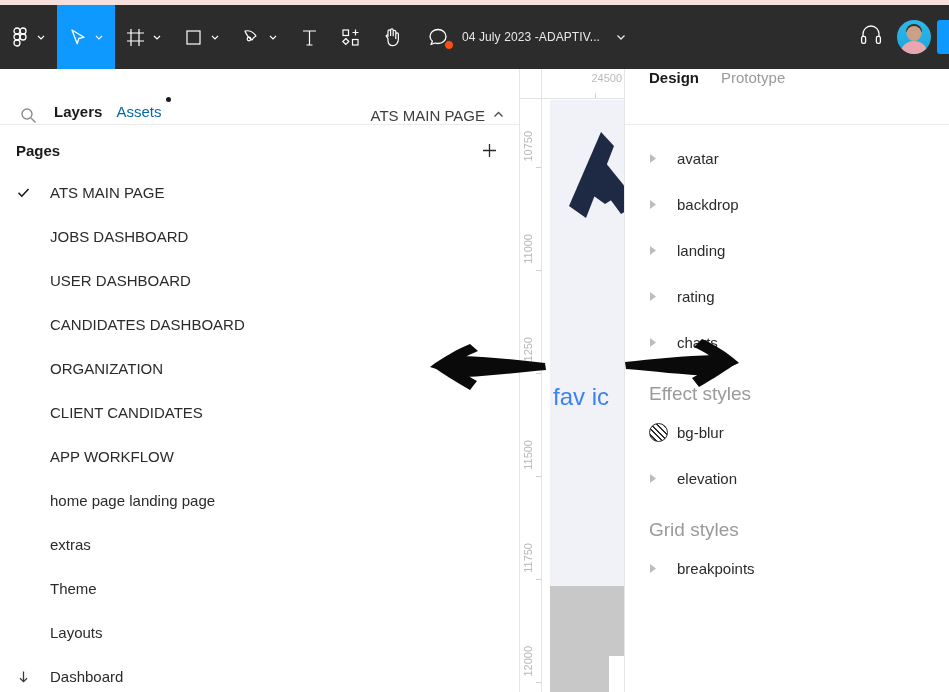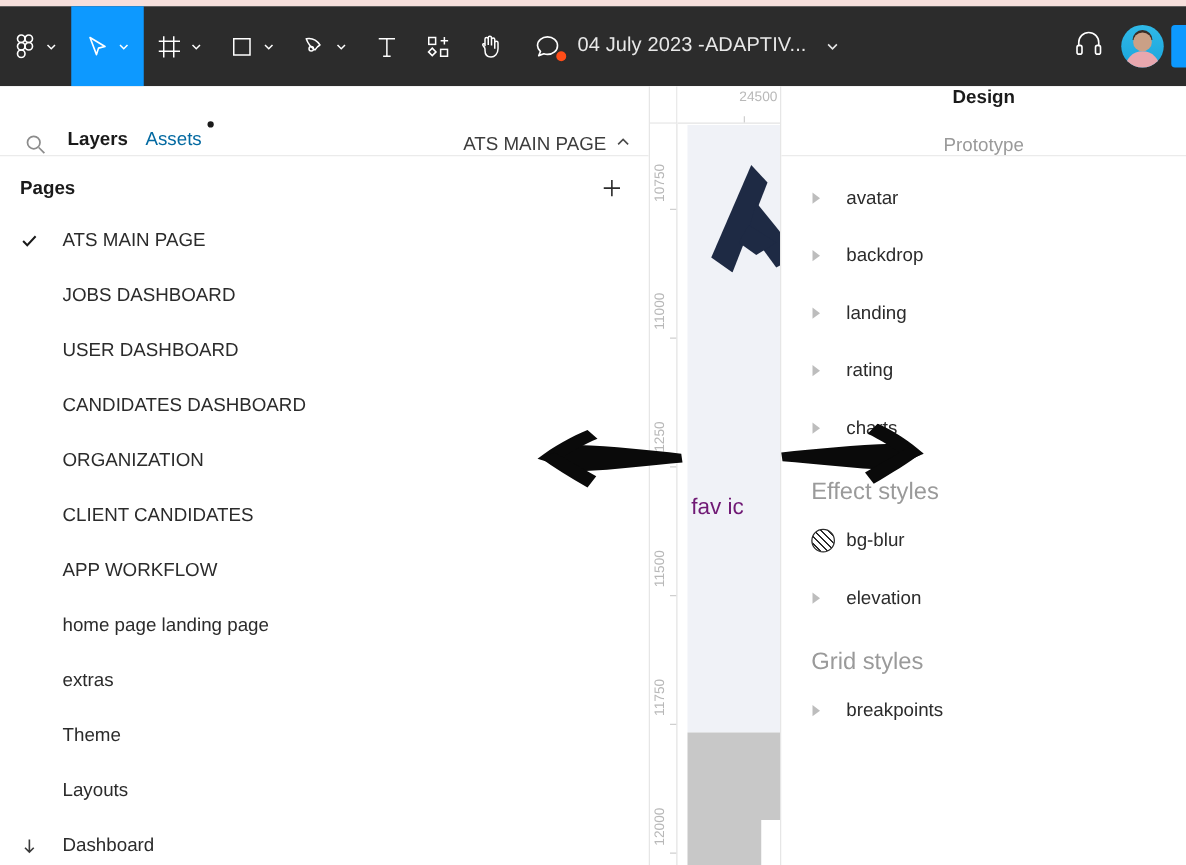"04 July 2023 -ADAPTIV..." .doc-title { font-size: 16px -> 12px }
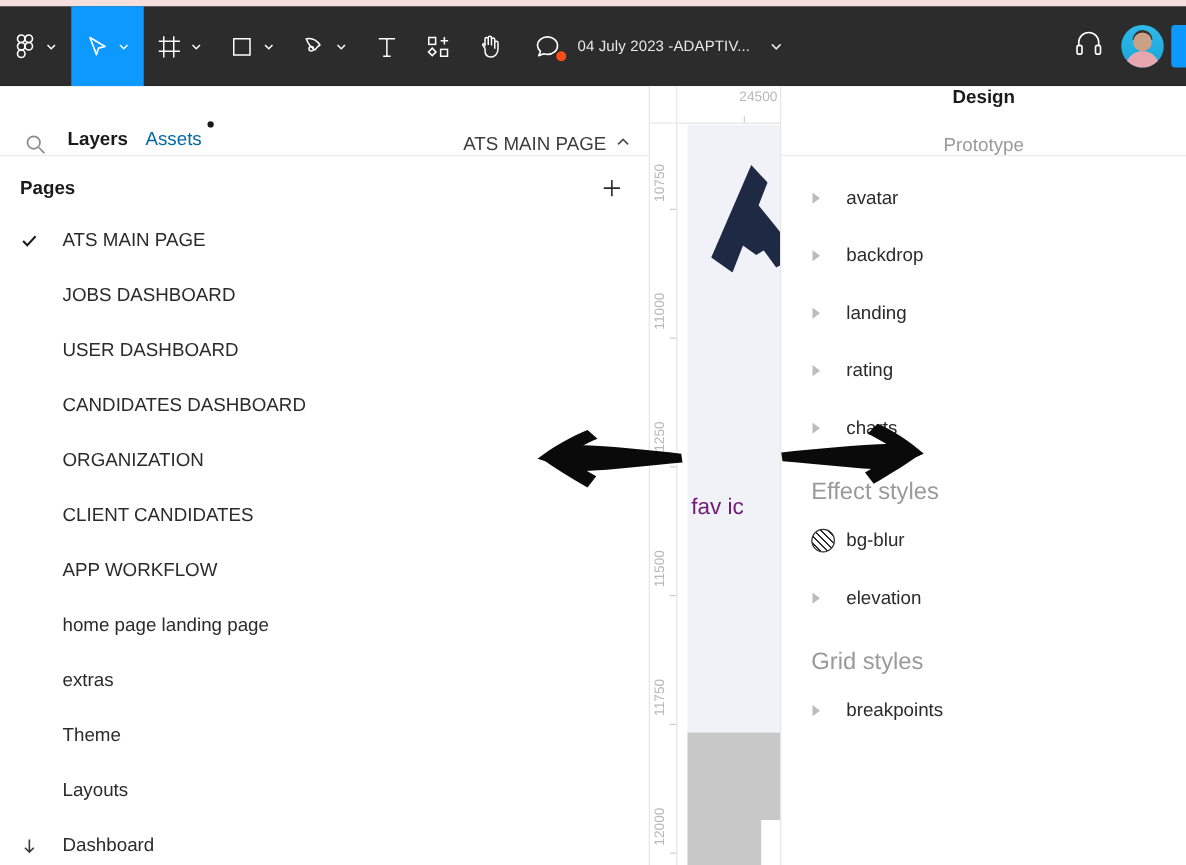"Design" .rp-header { align-items: center -> flex-start; flex-direction: column -> none }
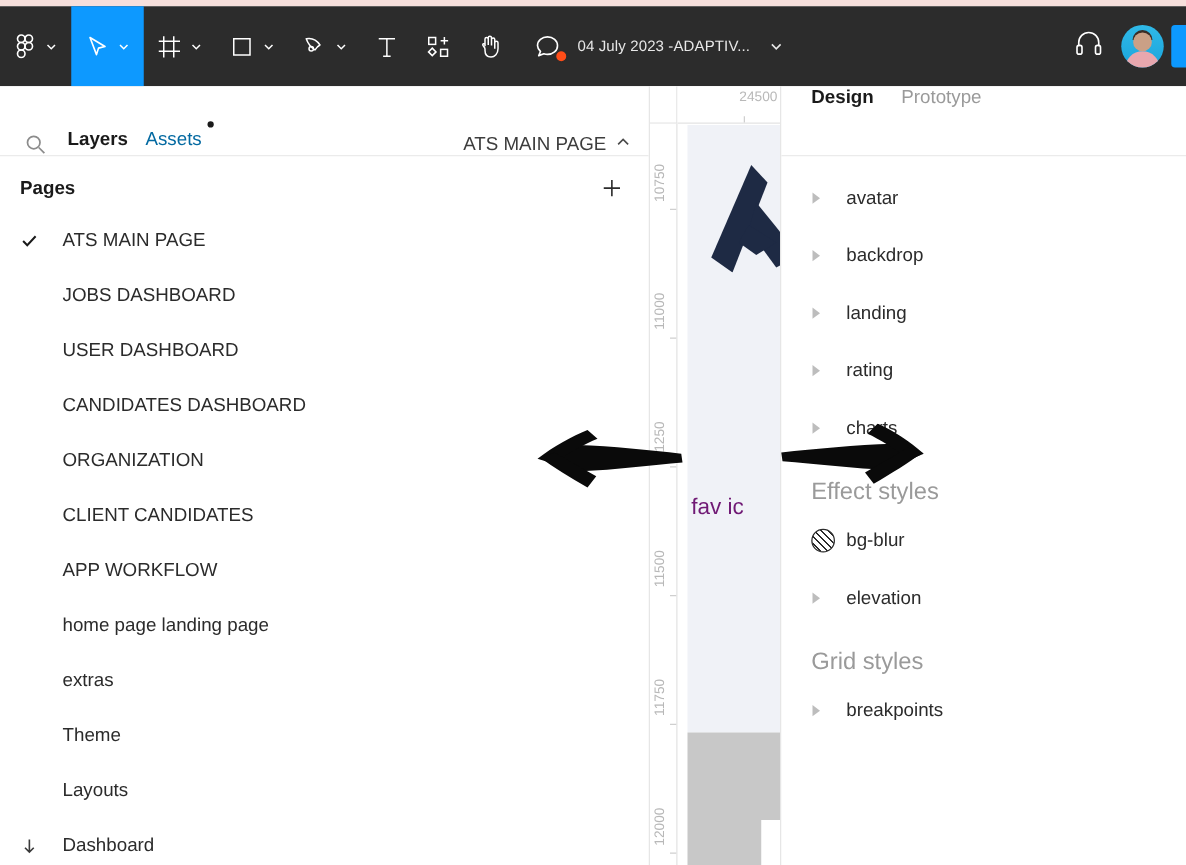"fav ic" .favic-text { color: #701a75 -> #3b82f6; font-size: 18px -> 24px; top: 295px -> 283px }
